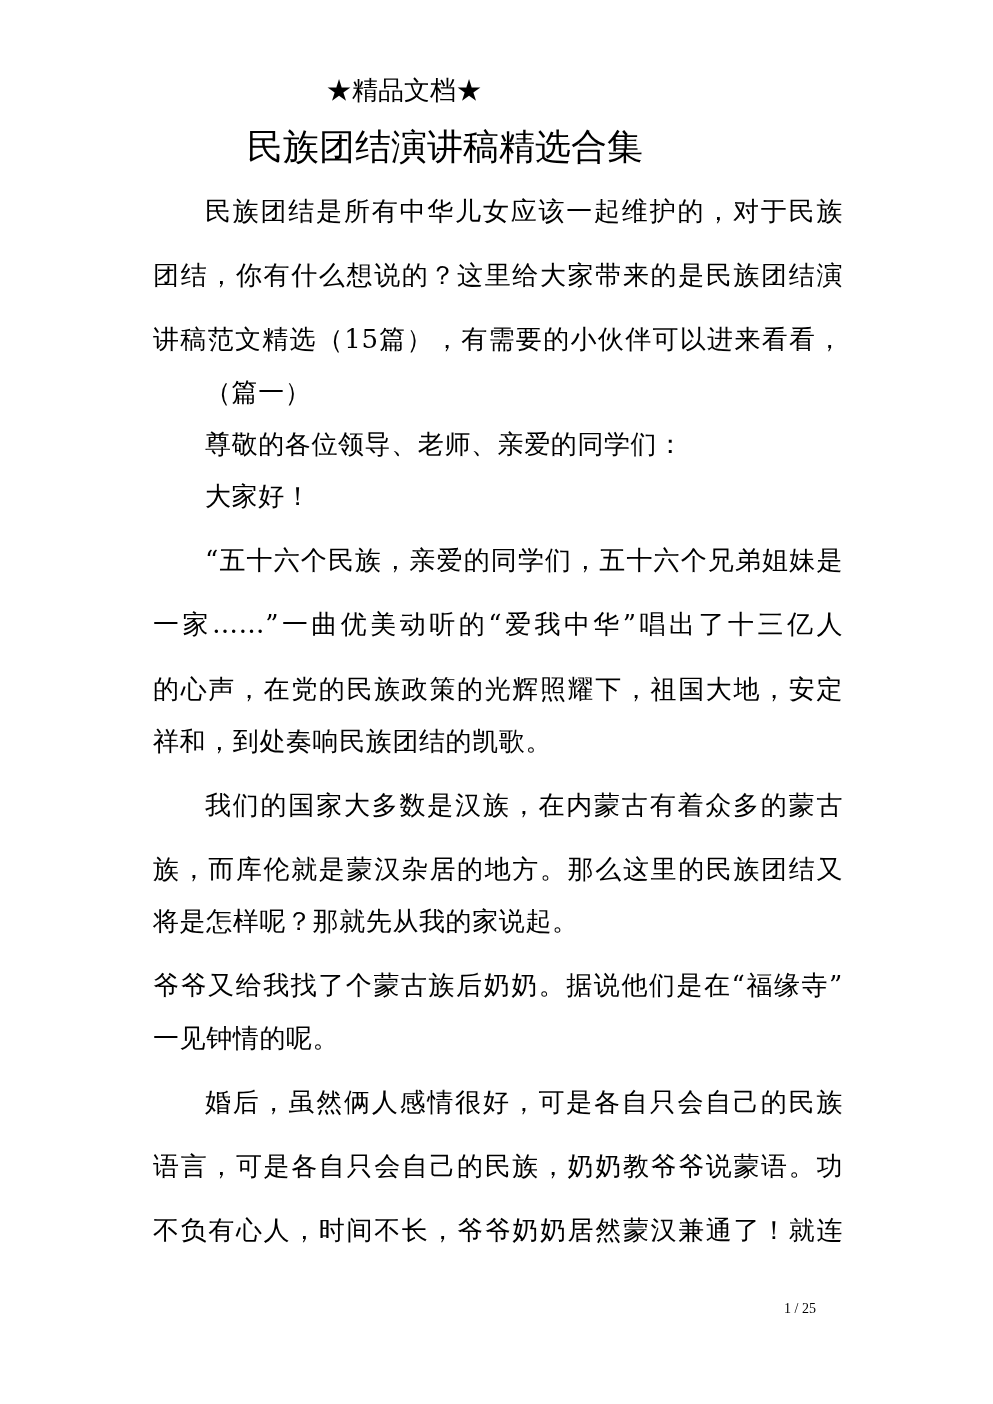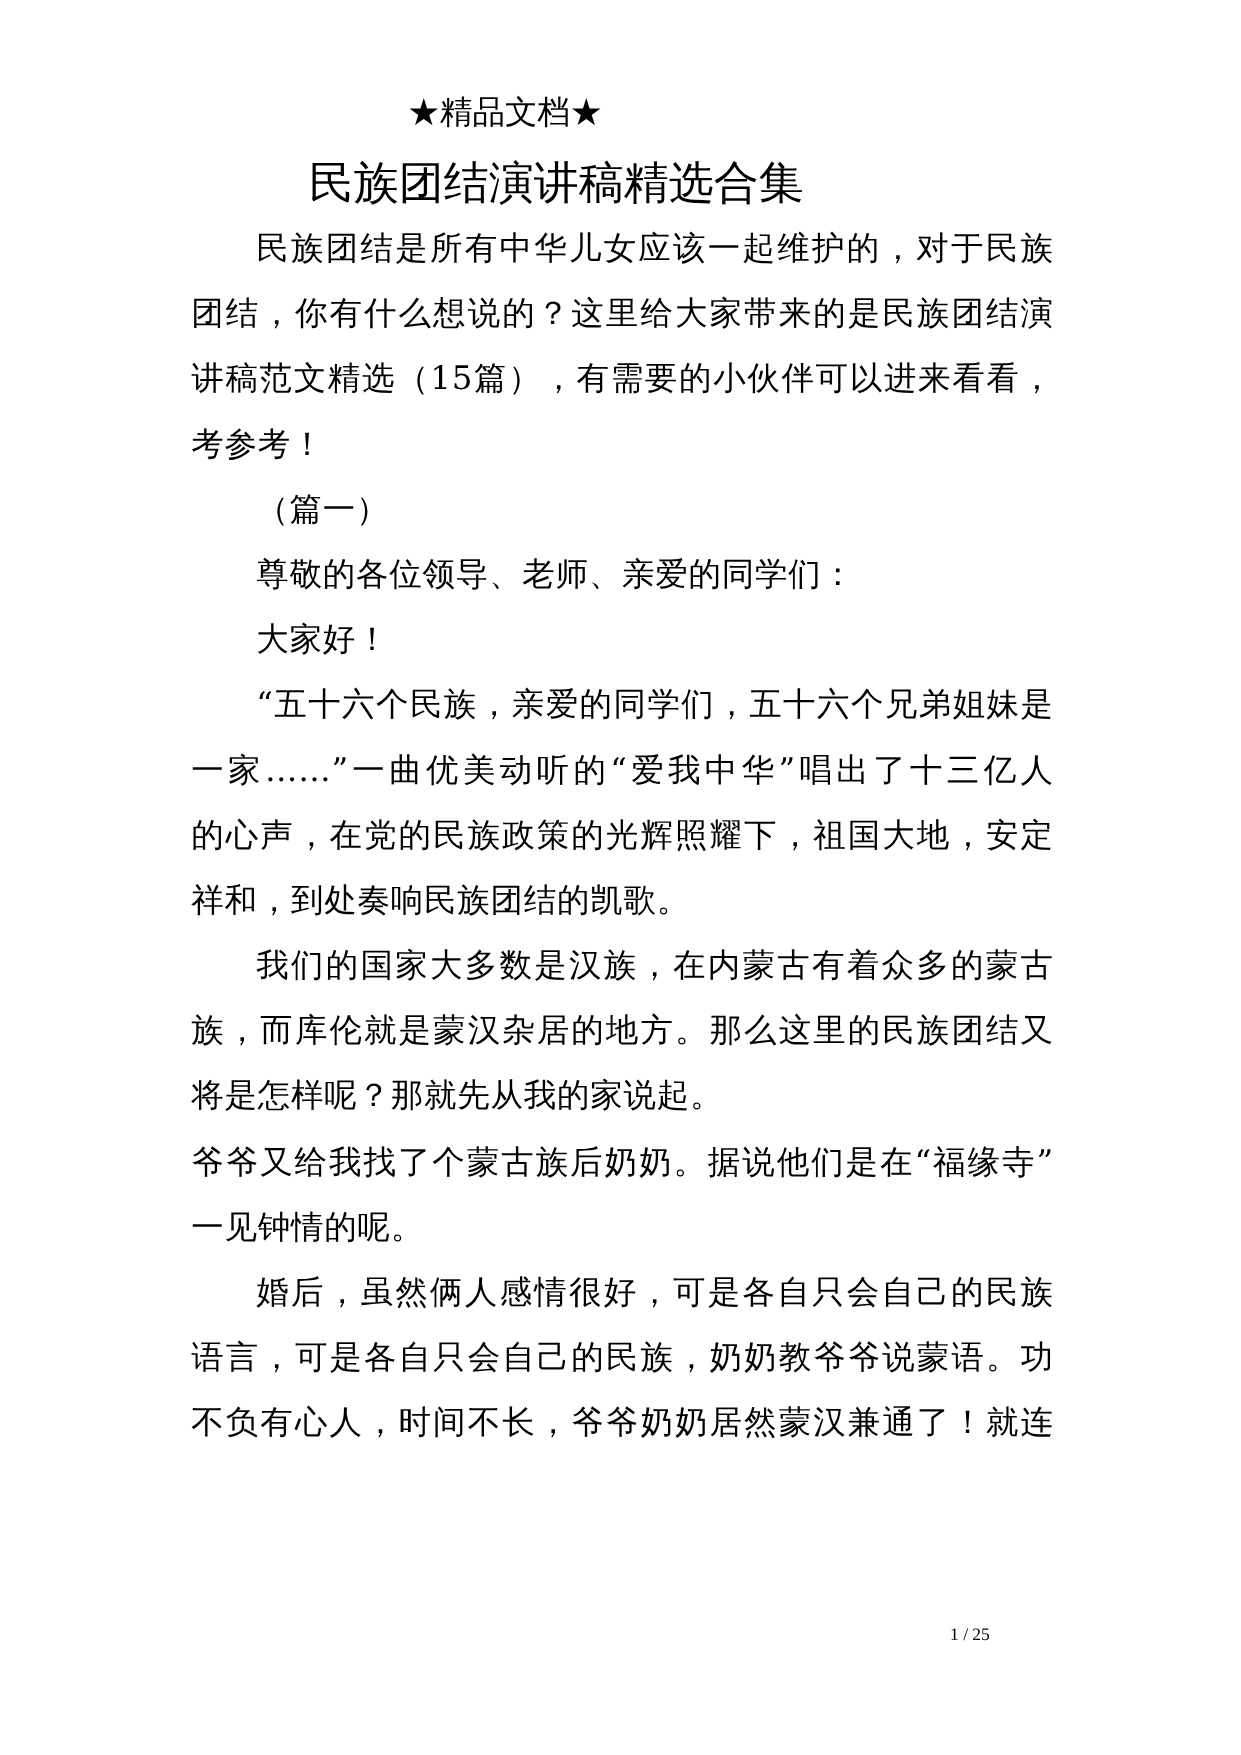"民族团结是所有中华儿女应该一起维护的，对于民族" .line.justify { margin-top: none -> 12px }
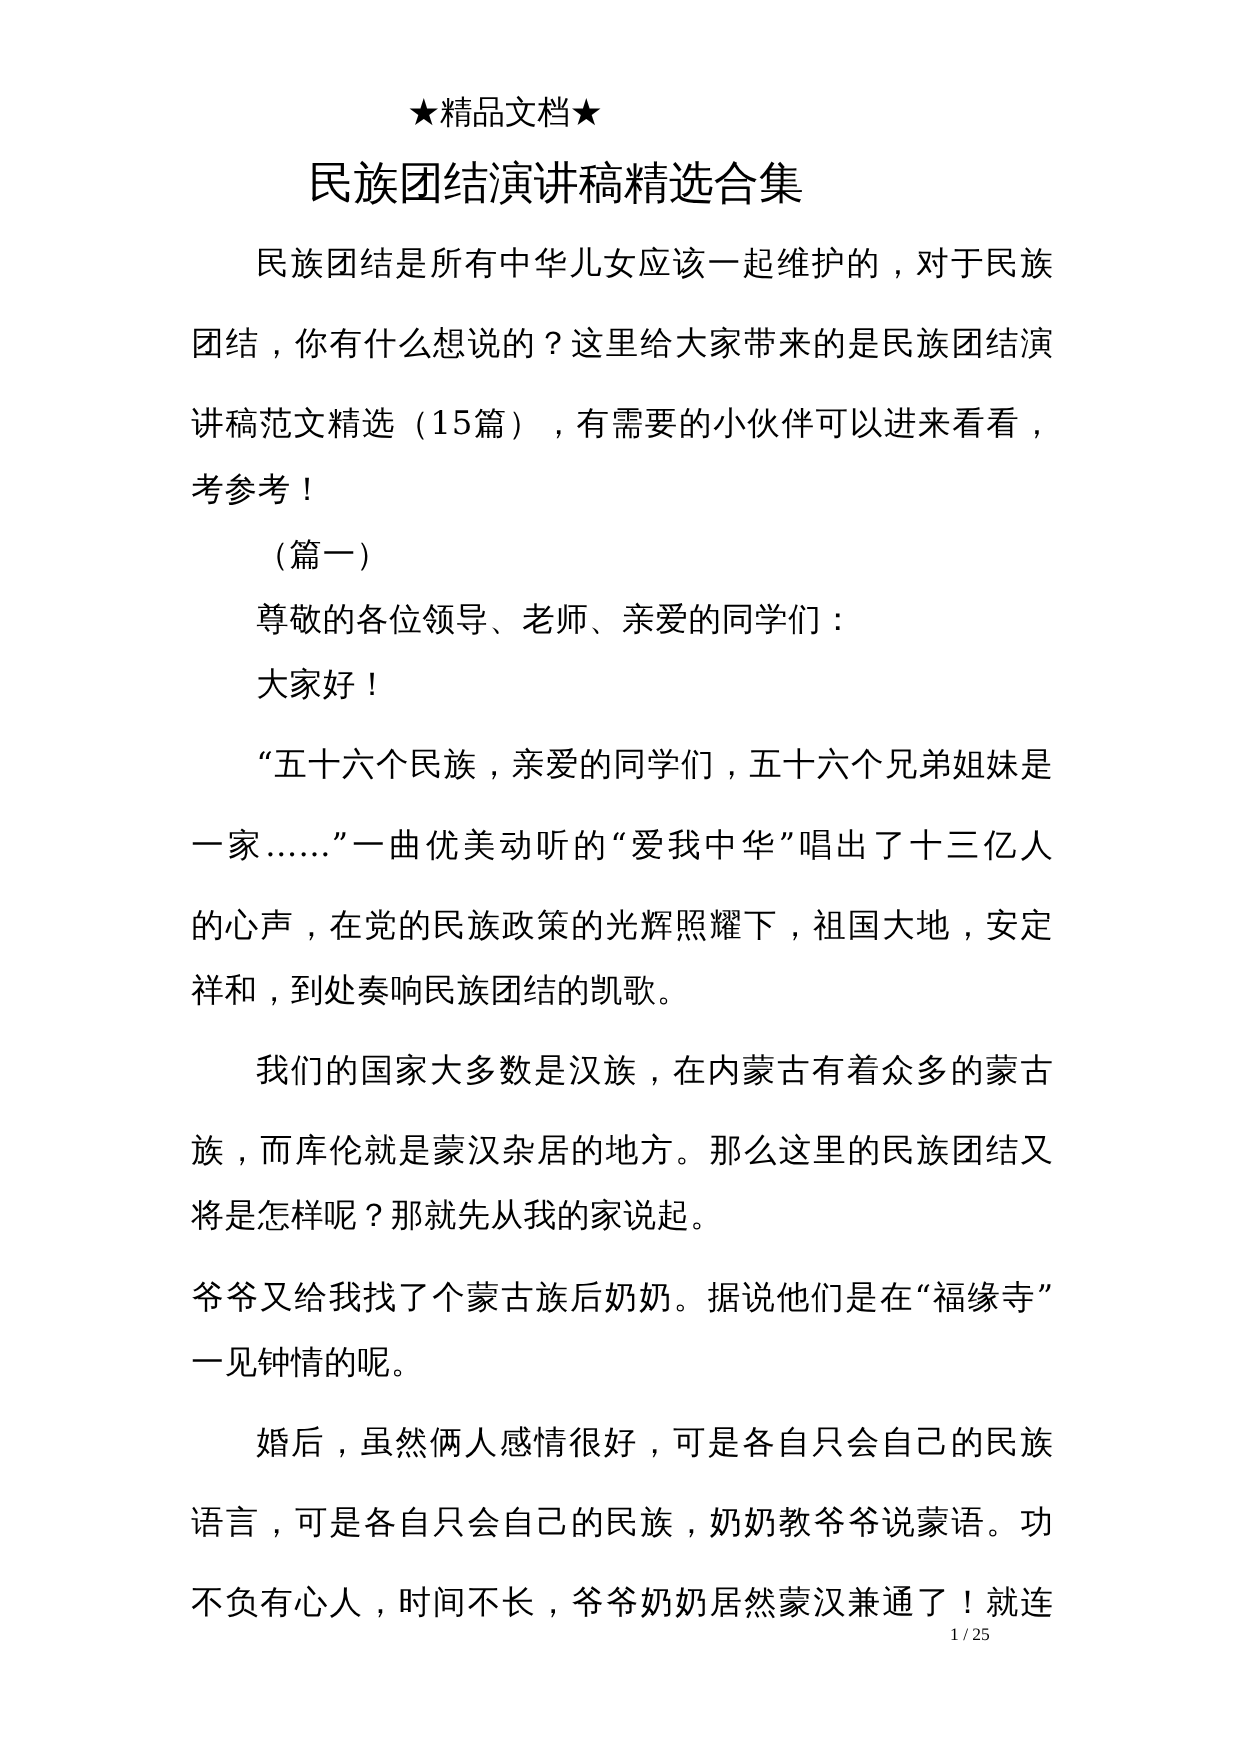"考参考！" div.line { html: <div>考参考！</div> -> none }
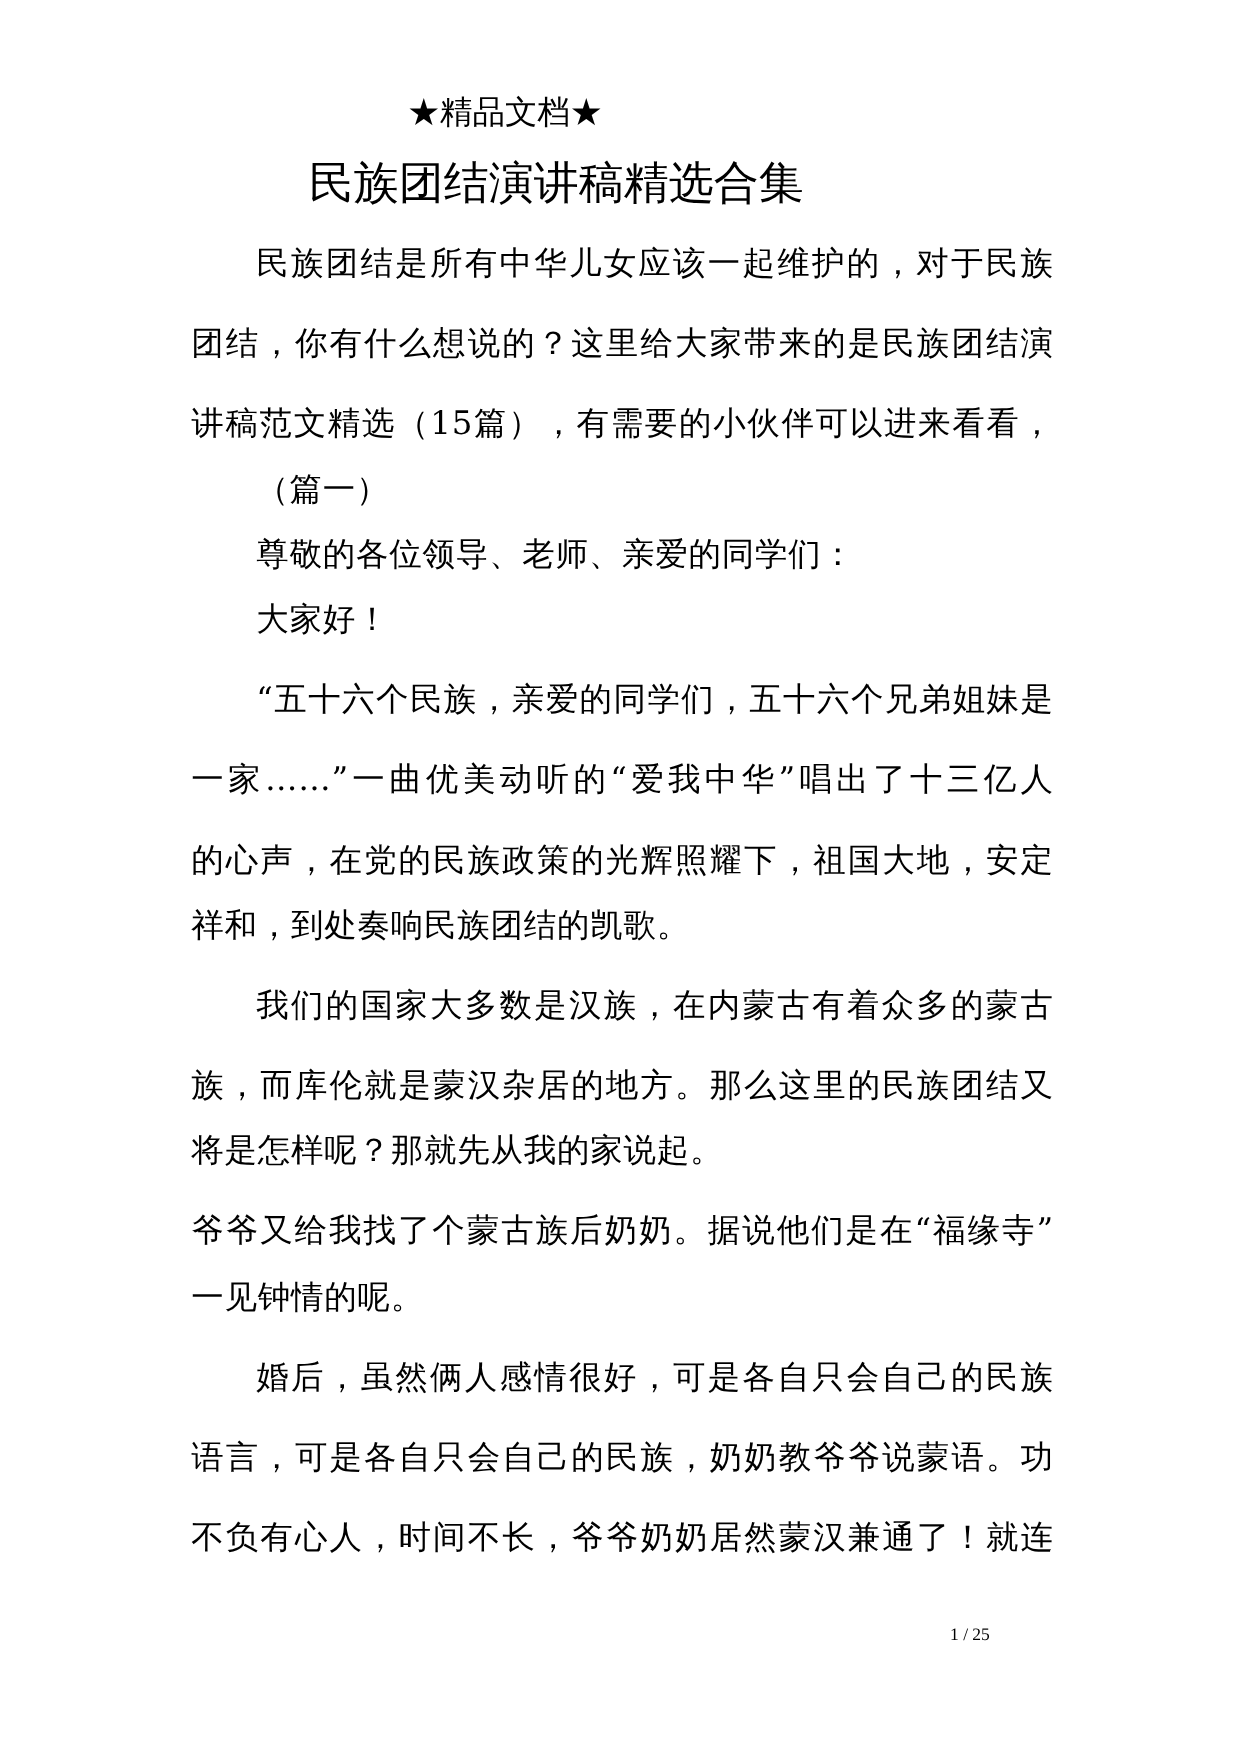"1 / 25" .page-number { text-align: none -> center }
